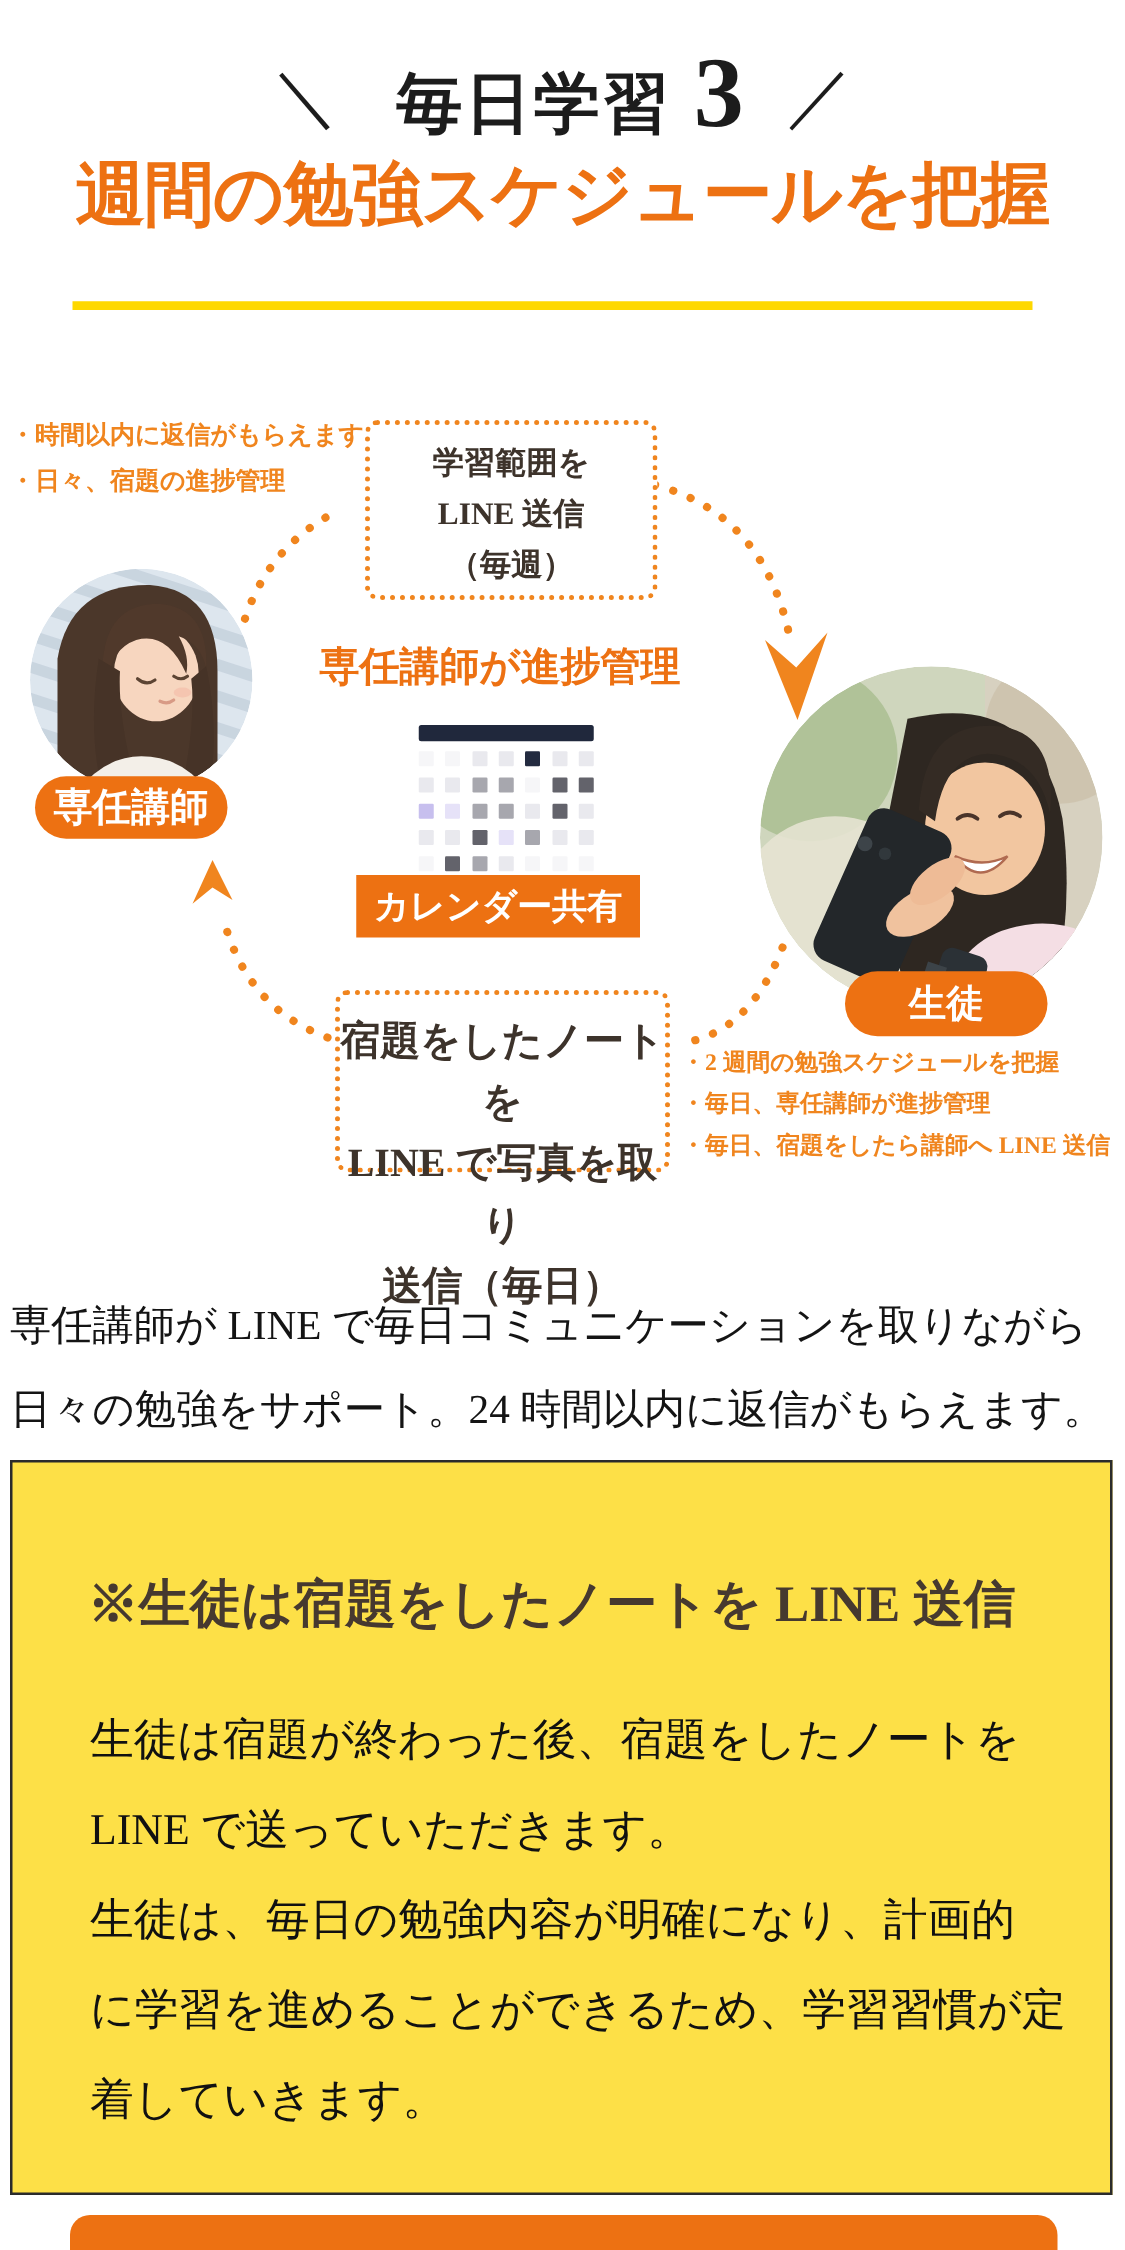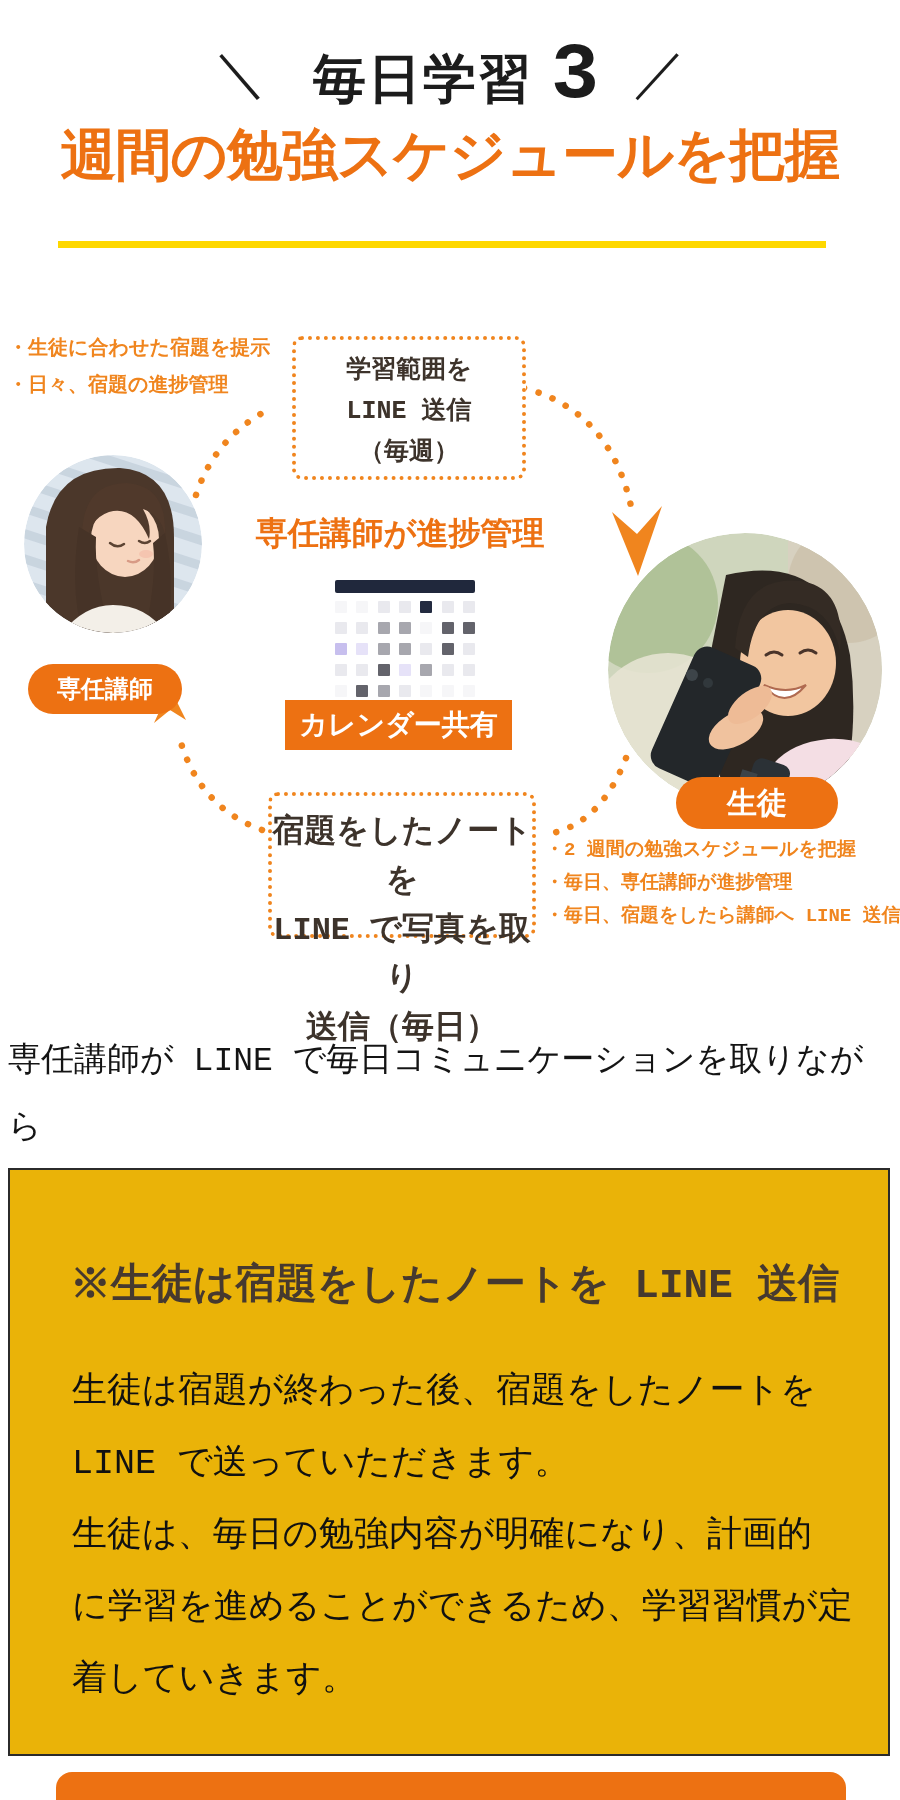"＼ 毎日学習 3 ／" .page { font-family: Liberation Mono, monospace -> Liberation Serif, serif }
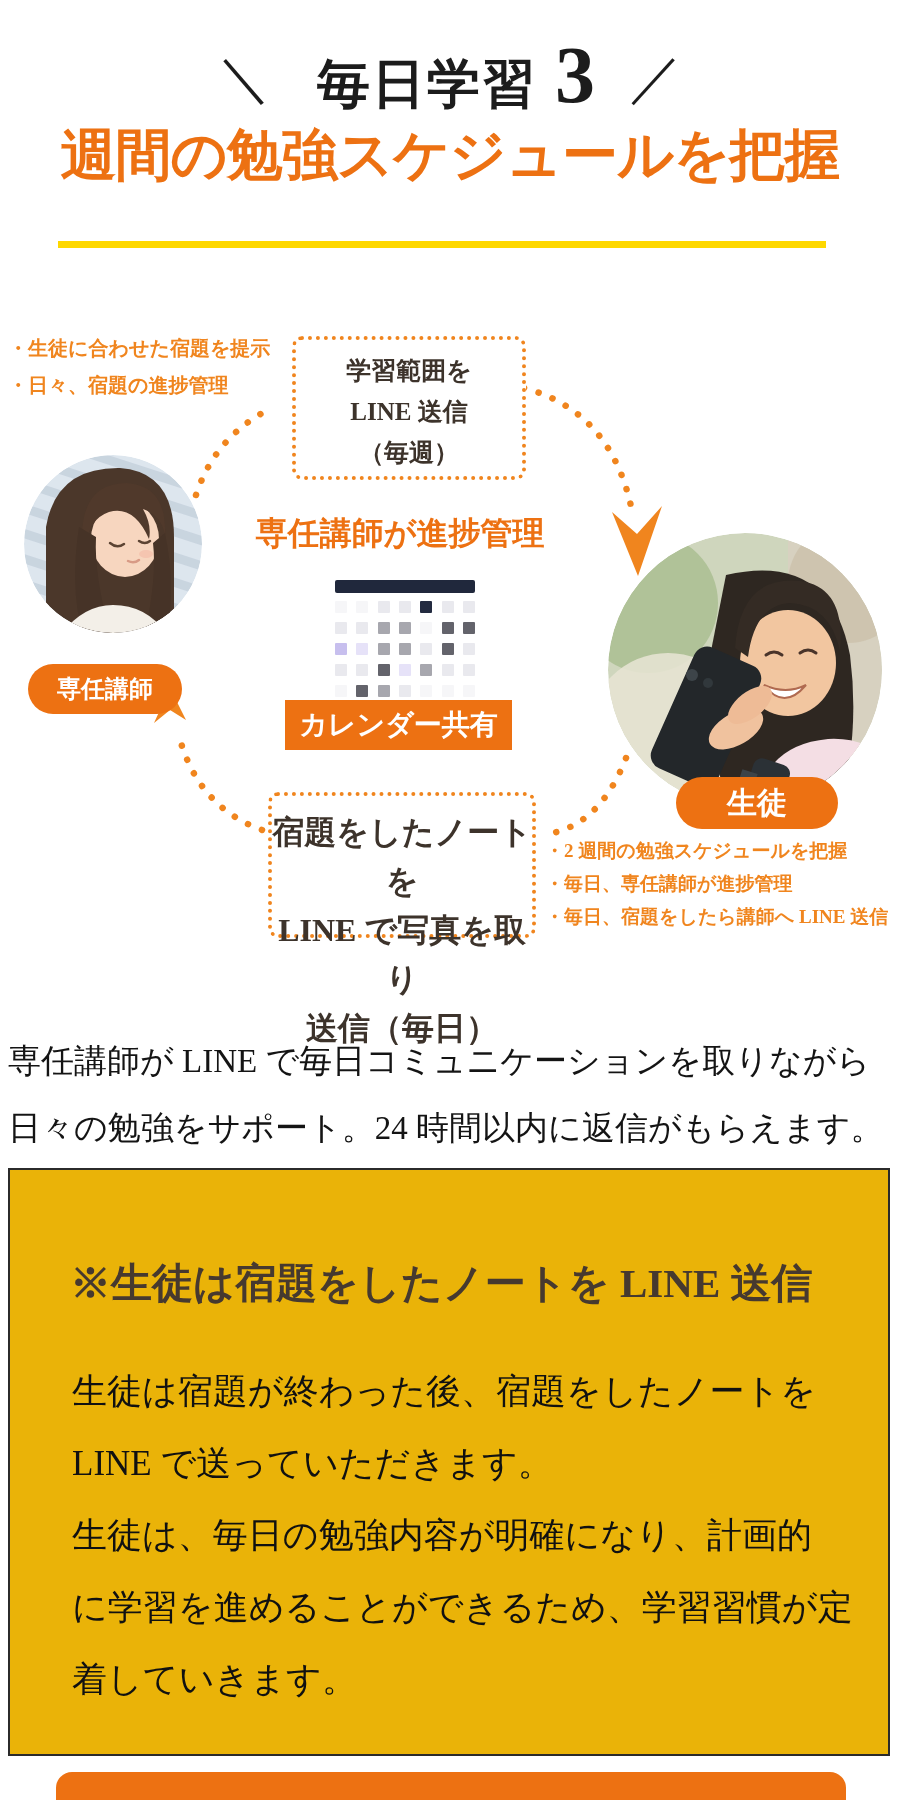"・生徒に合わせた宿題を提示" div { text: 生徒に合わせた宿題を提示 -> 時間以内に返信がもらえます }
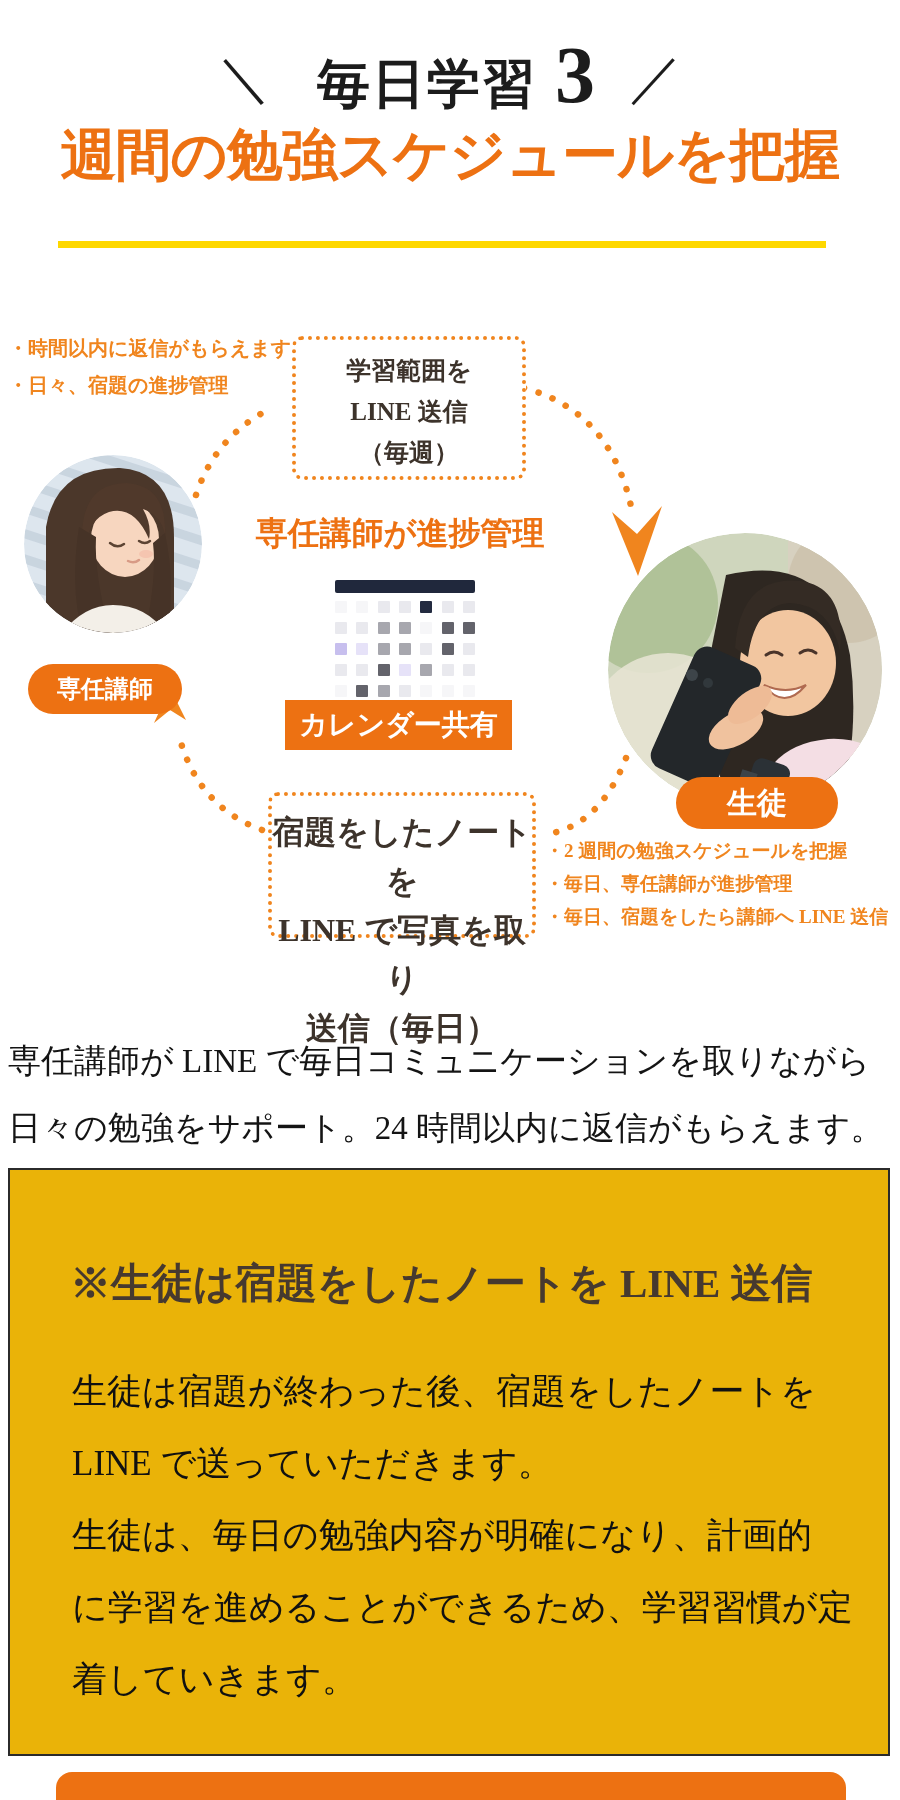"専任講師" .teacher-pill { font-size: 24px -> 31px; top: 664px -> 621px }
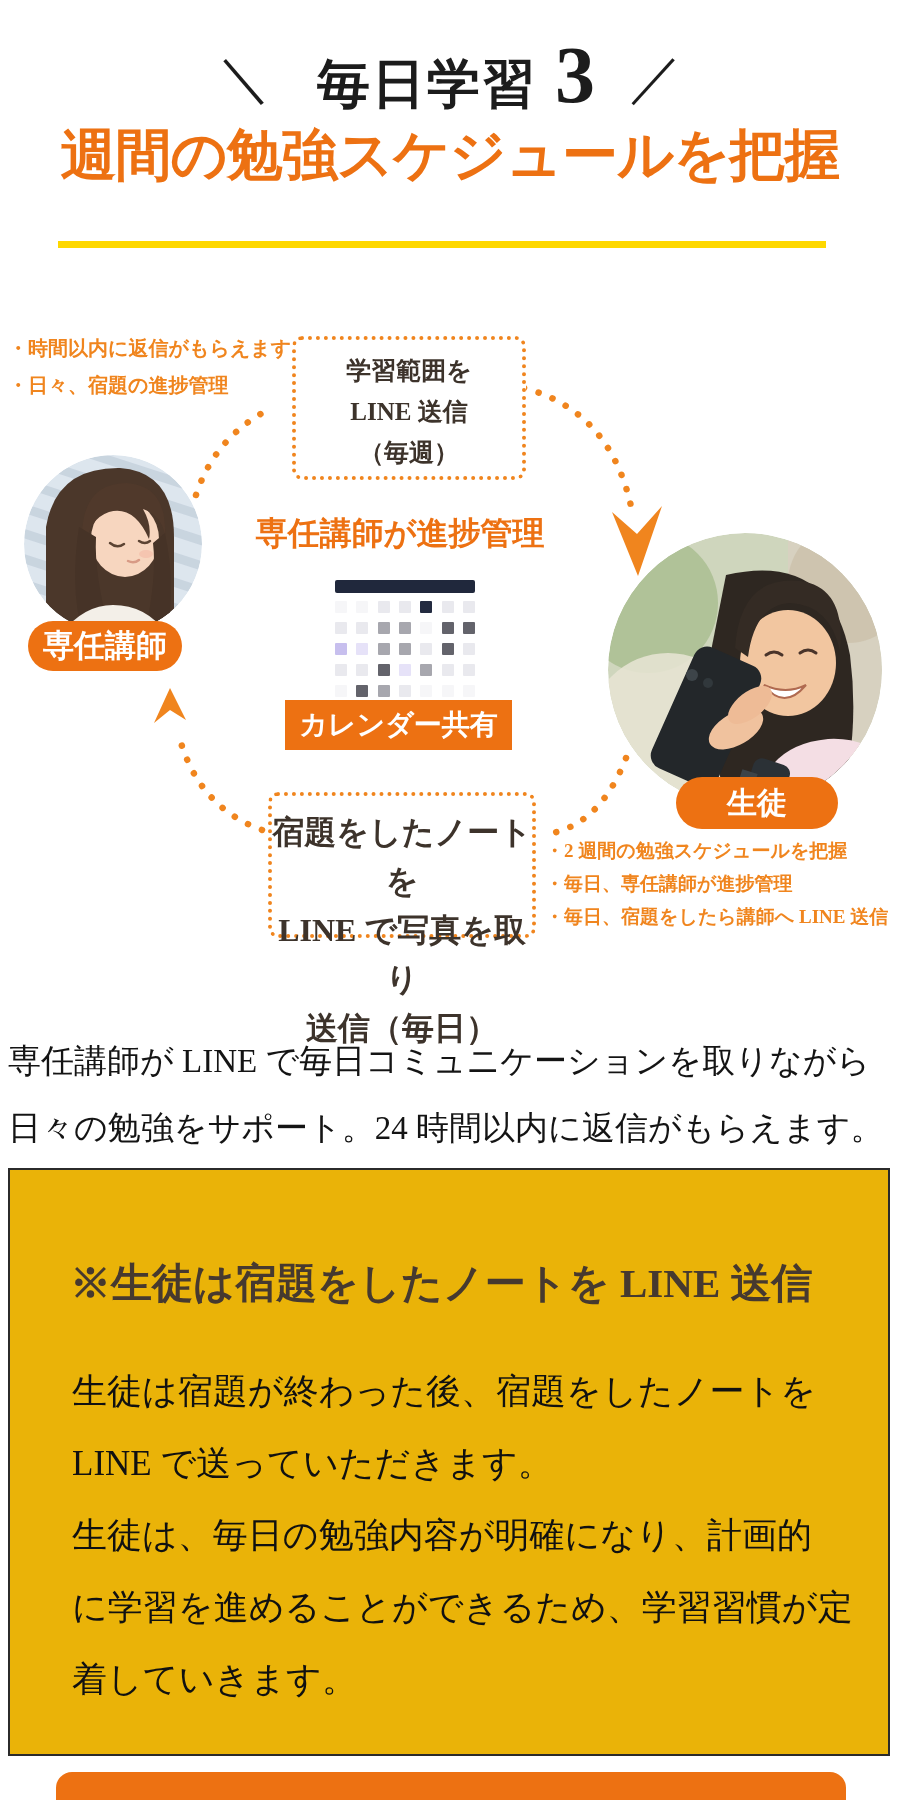"※生徒は宿題をしたノートを LINE 送信" .note-box { background: #eab308 -> #fde047 }
